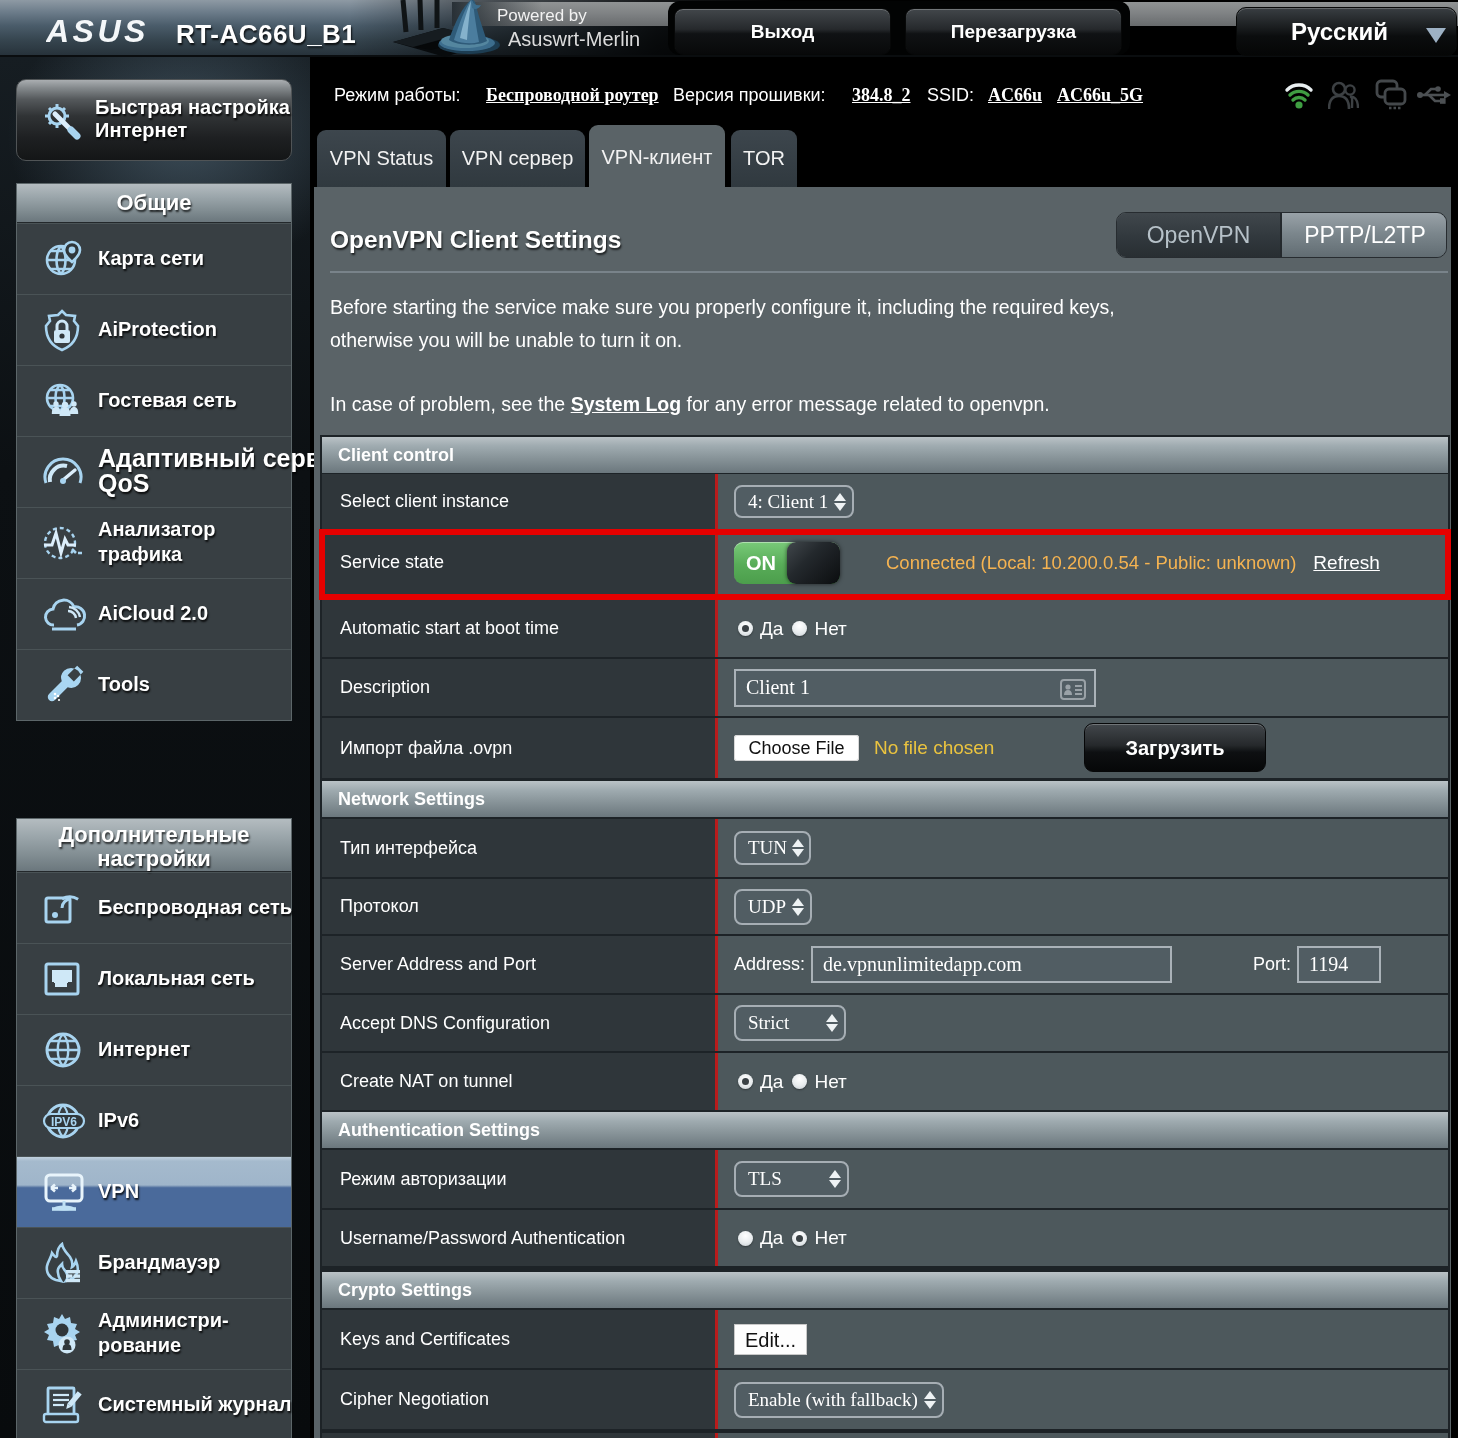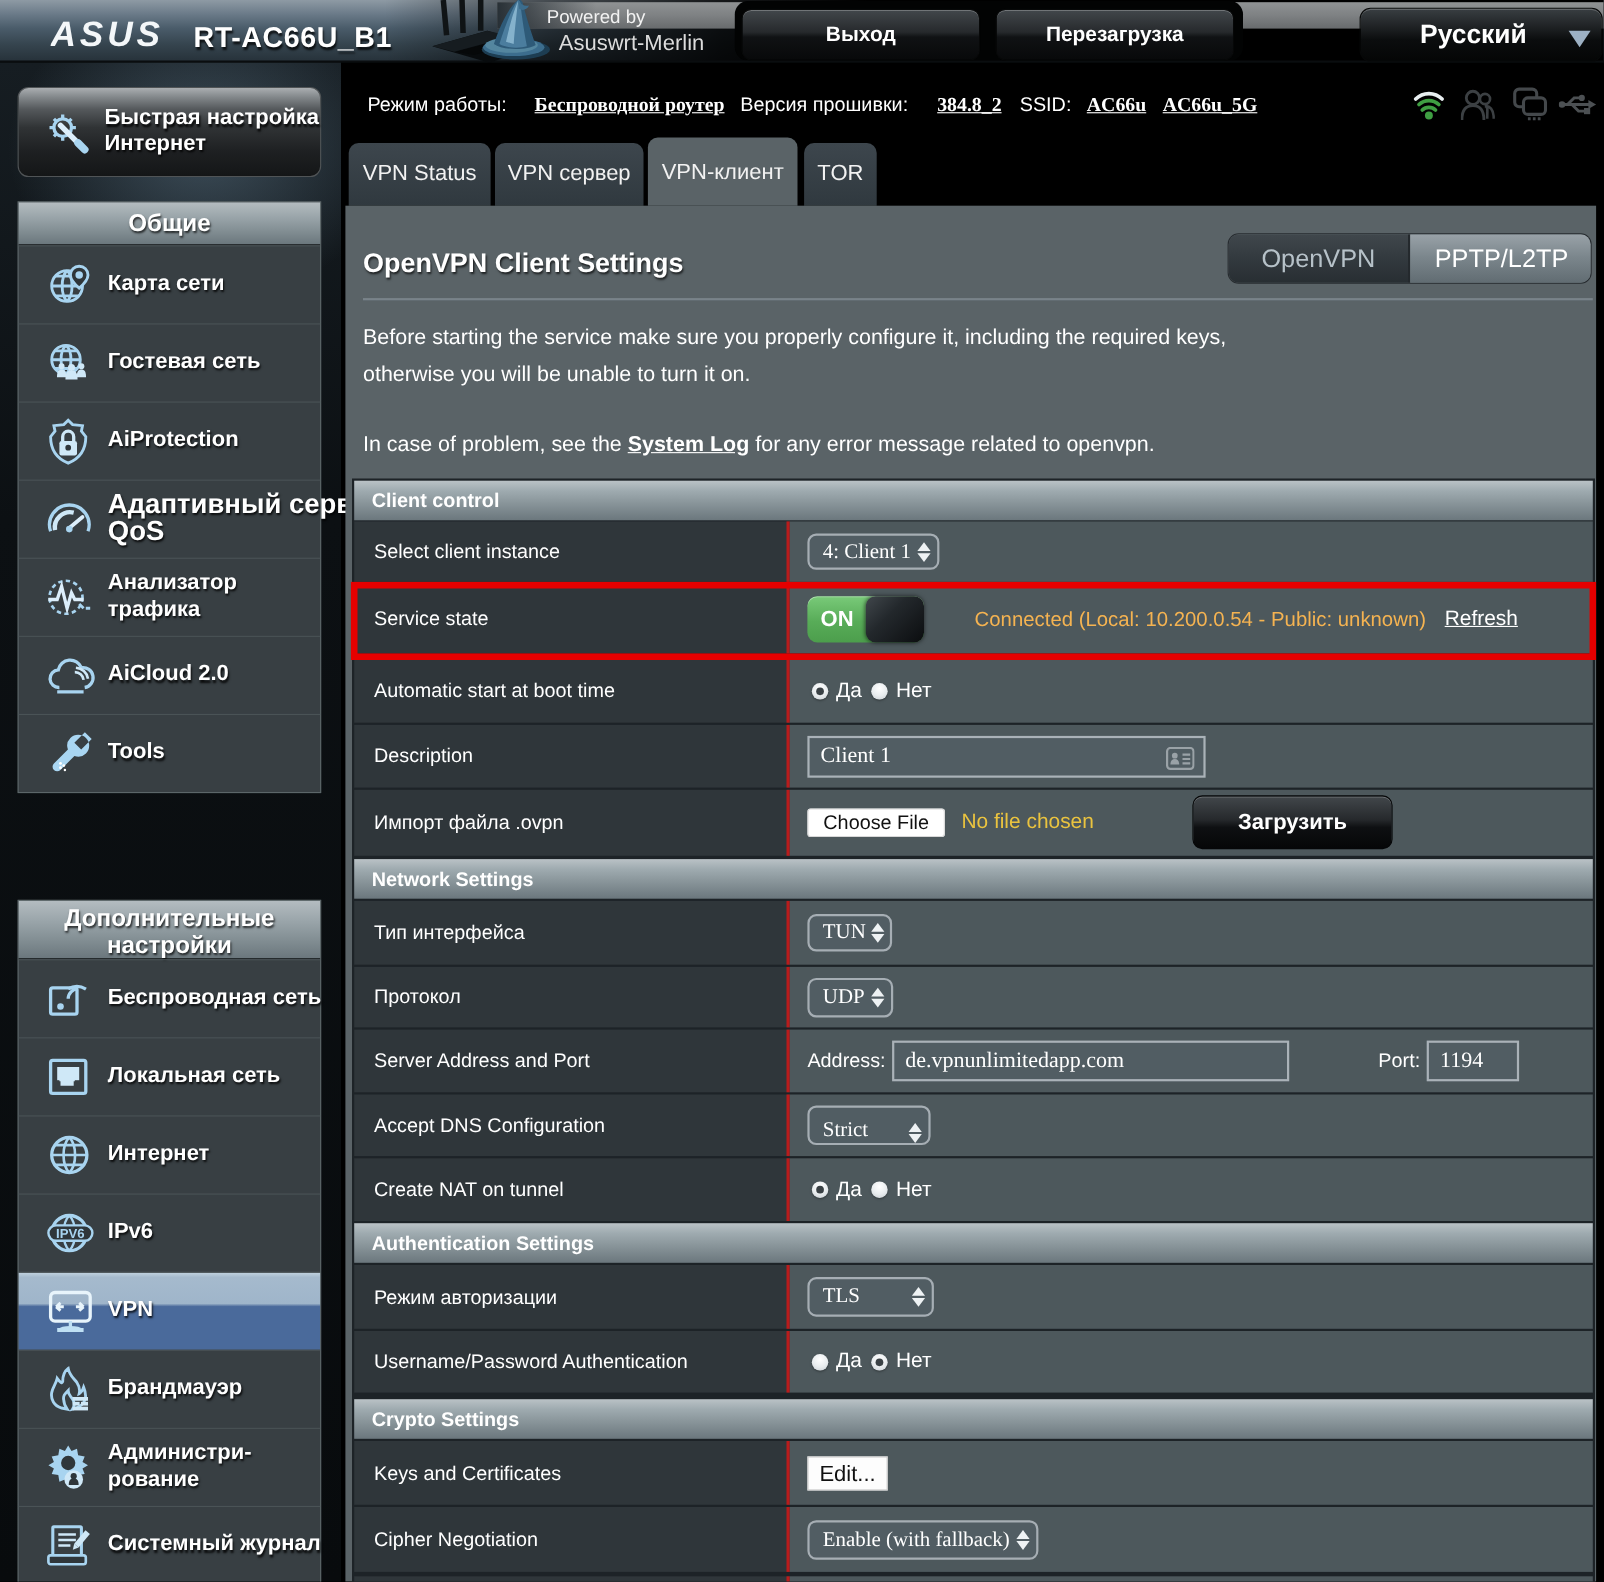"Гостевая сеть" div.mitem { order: before "AiProtection" -> after "AiProtection" }
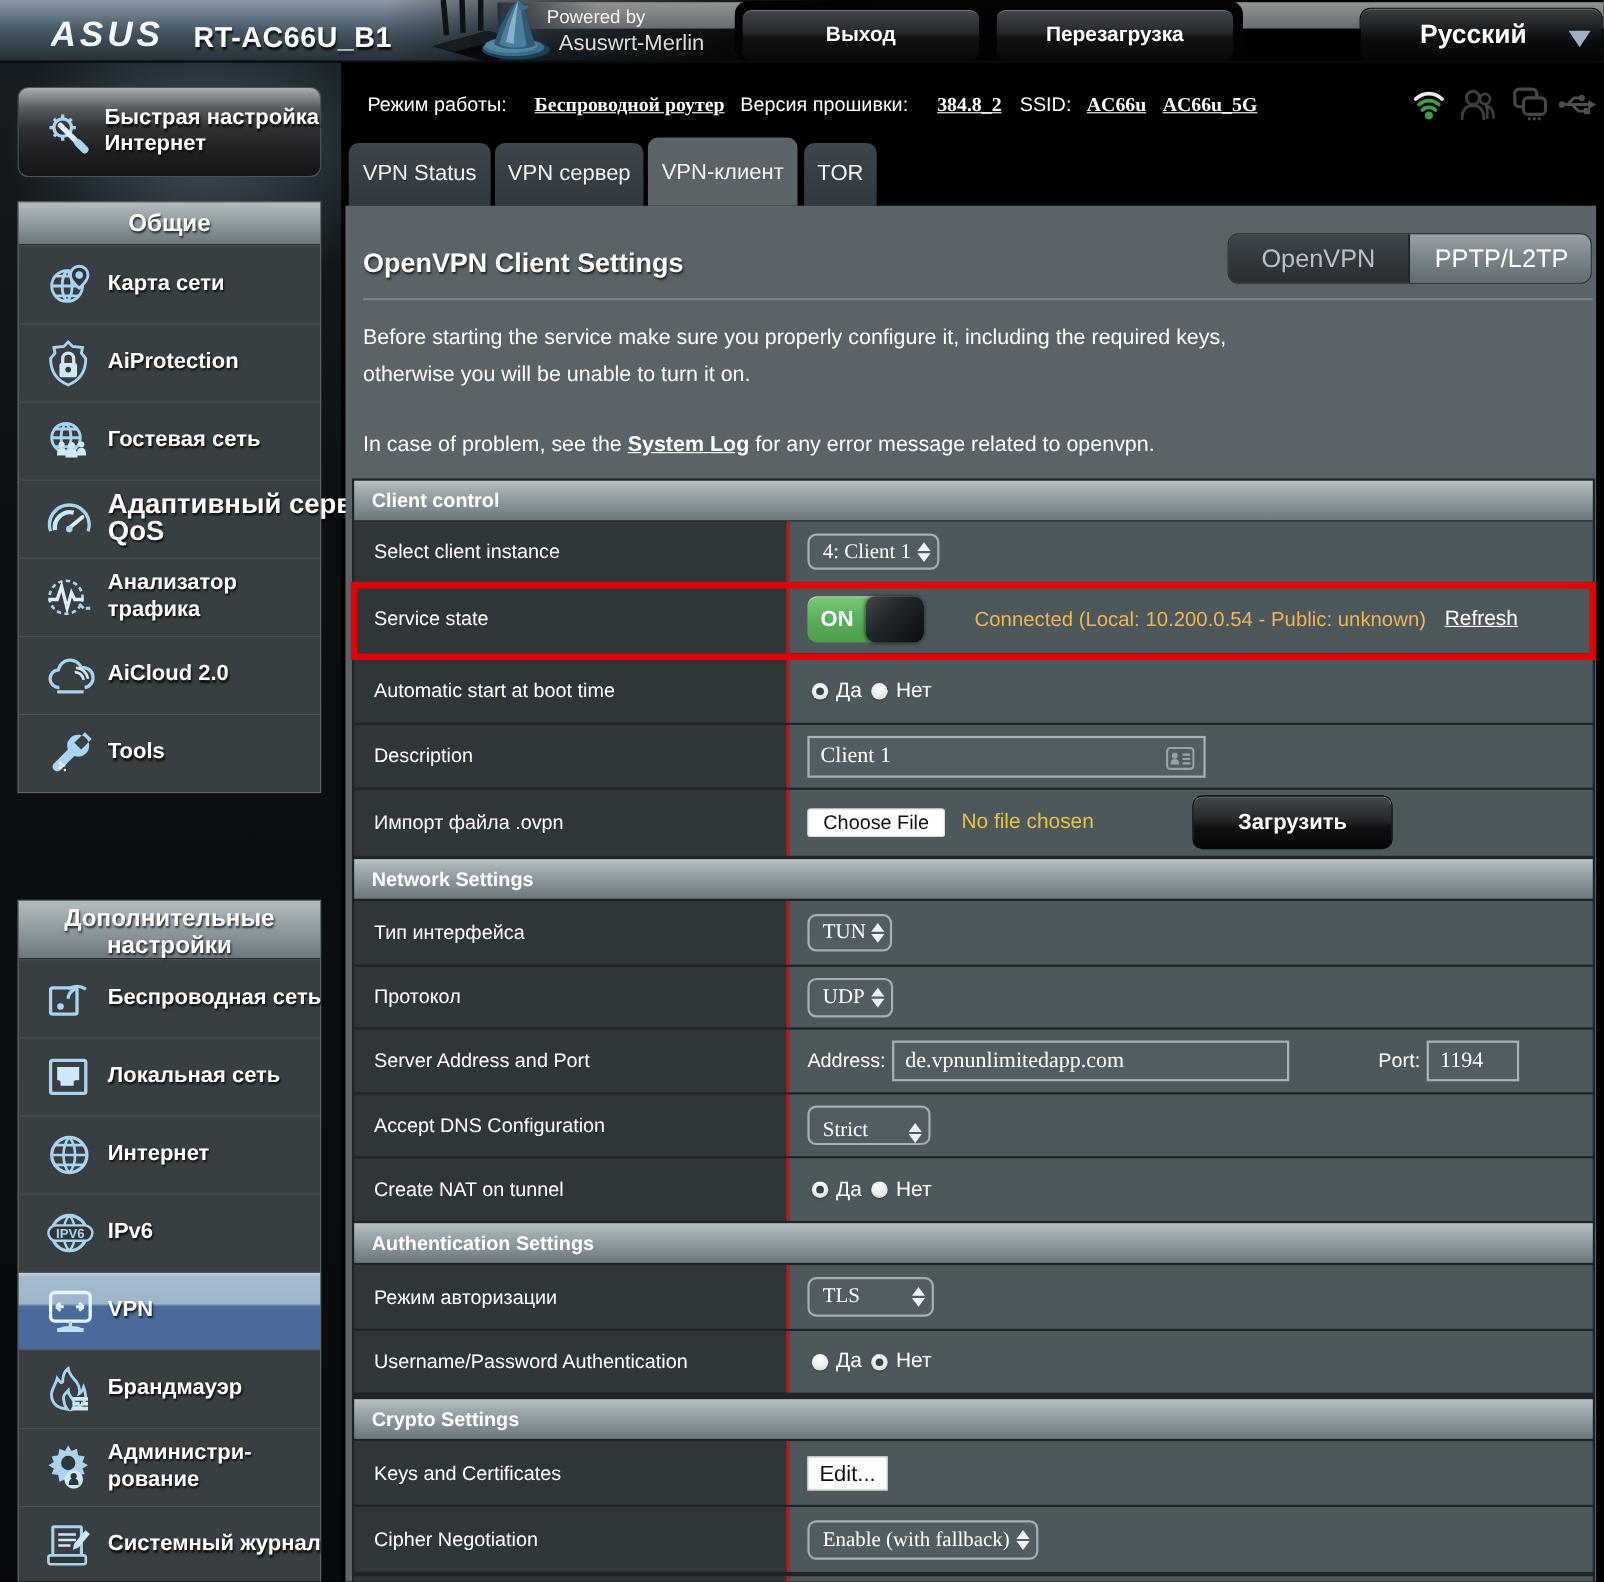"Strict" span.sel { align-items: flex-end -> none }
